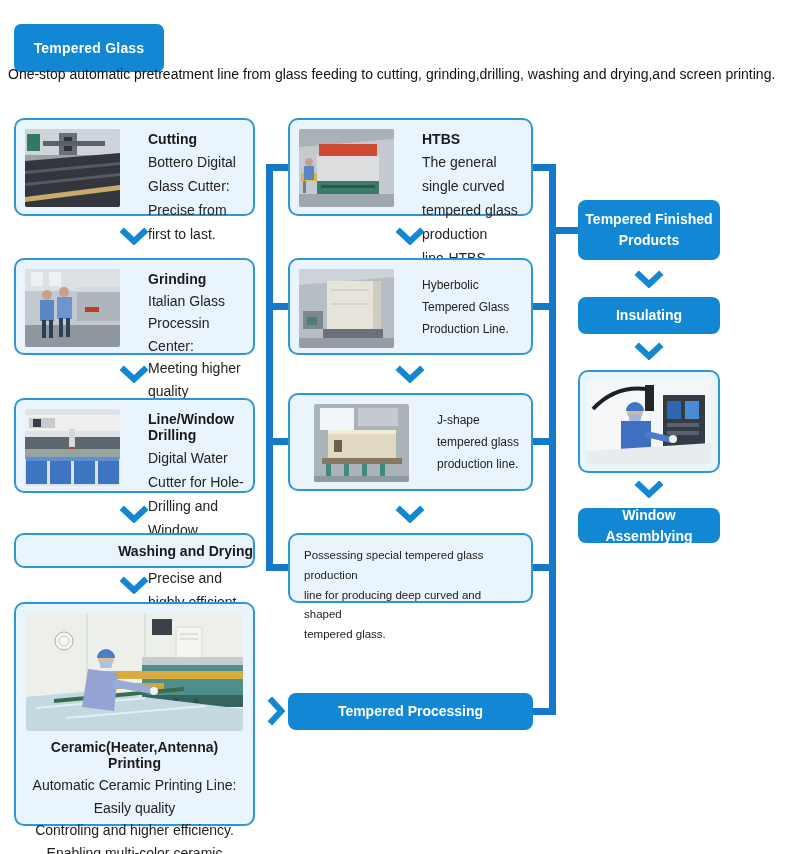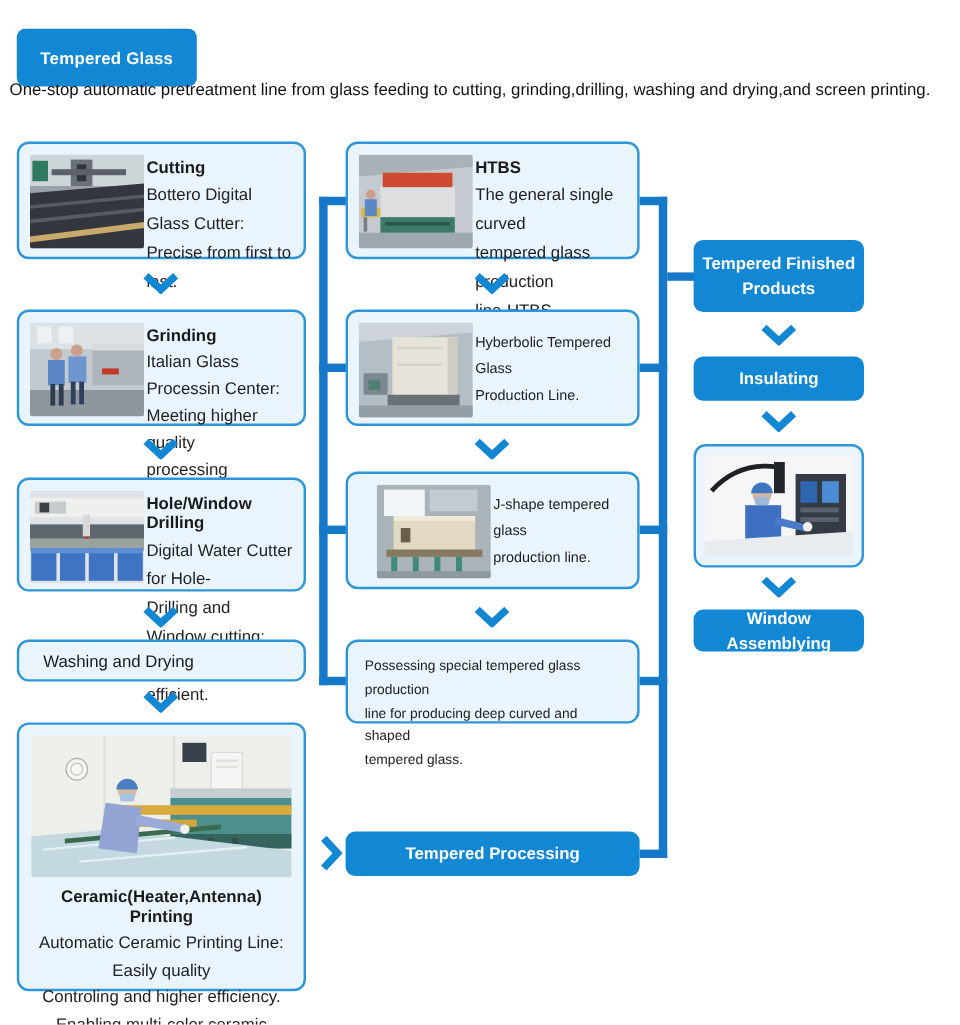"Cutting" .row { gap: 2px -> 28px }
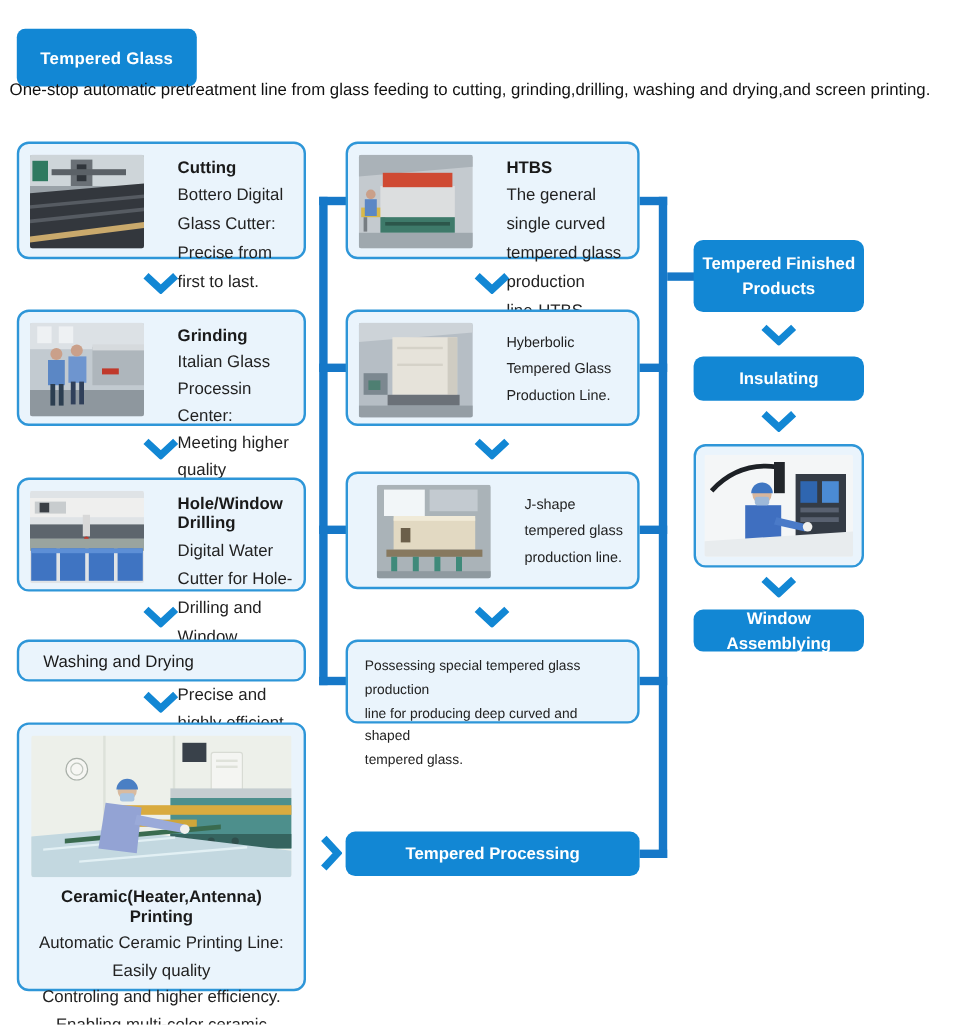"Hole/Window Drilling" div.title { text: Hole/Window -> Line/Window }
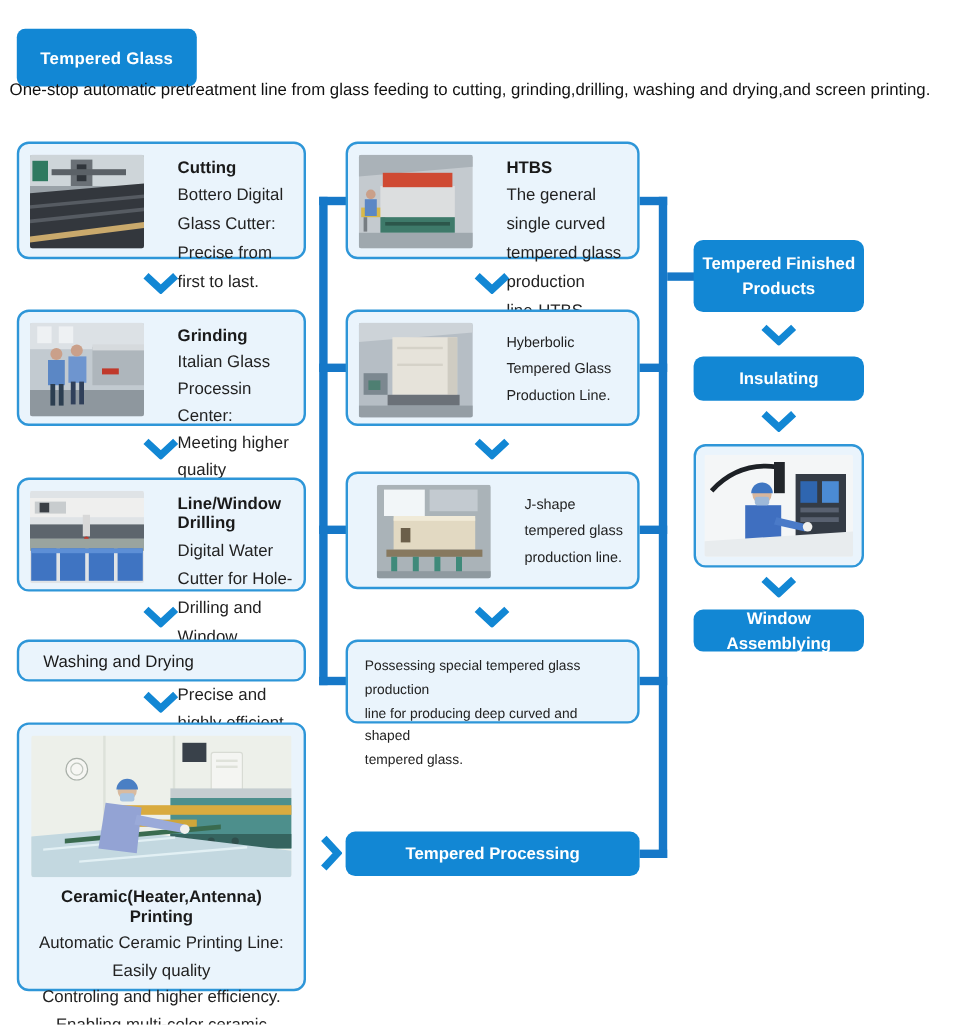"Washing and Drying" .center-label { font-weight: normal -> bold; justify-content: flex-start -> flex-end }
